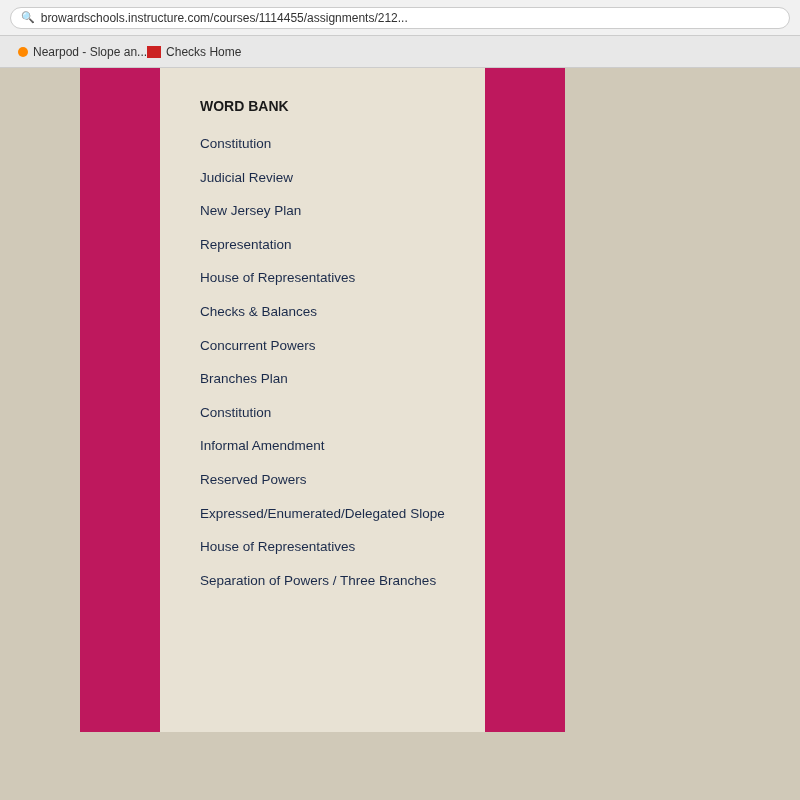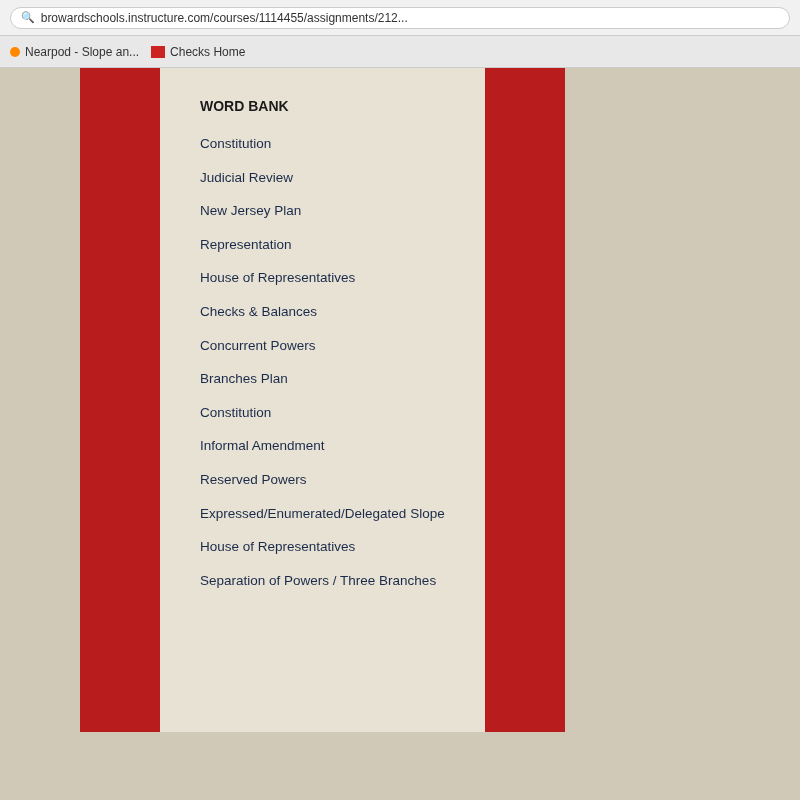"Nearpod - Slope an..." .tabs-bar { gap: 12px -> 0; padding: 0 10px -> 0 18px }
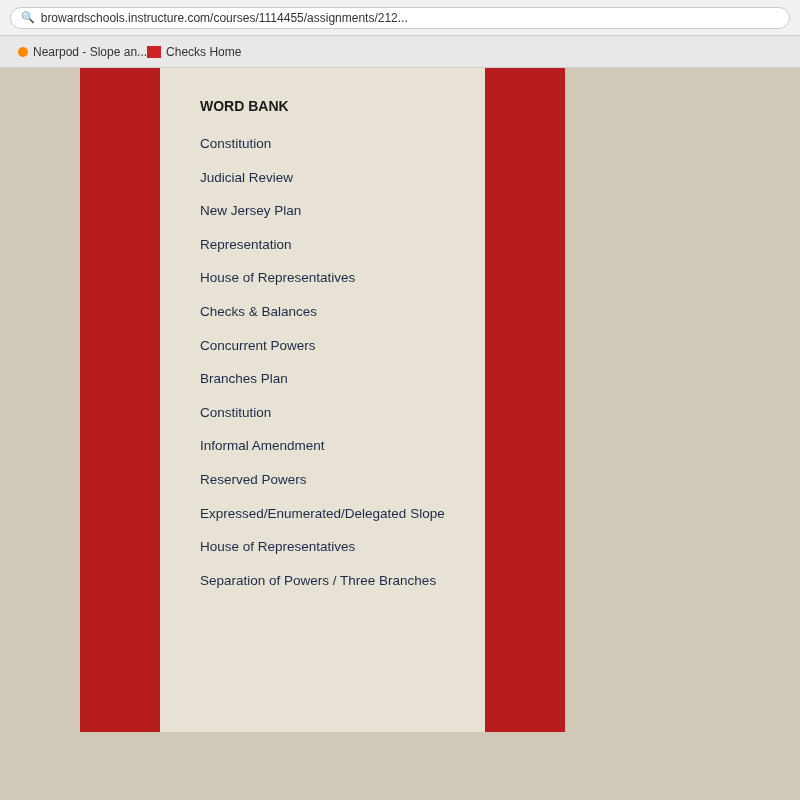"WORD BANK" .content-area { background: #b91c1c -> #be185d }
